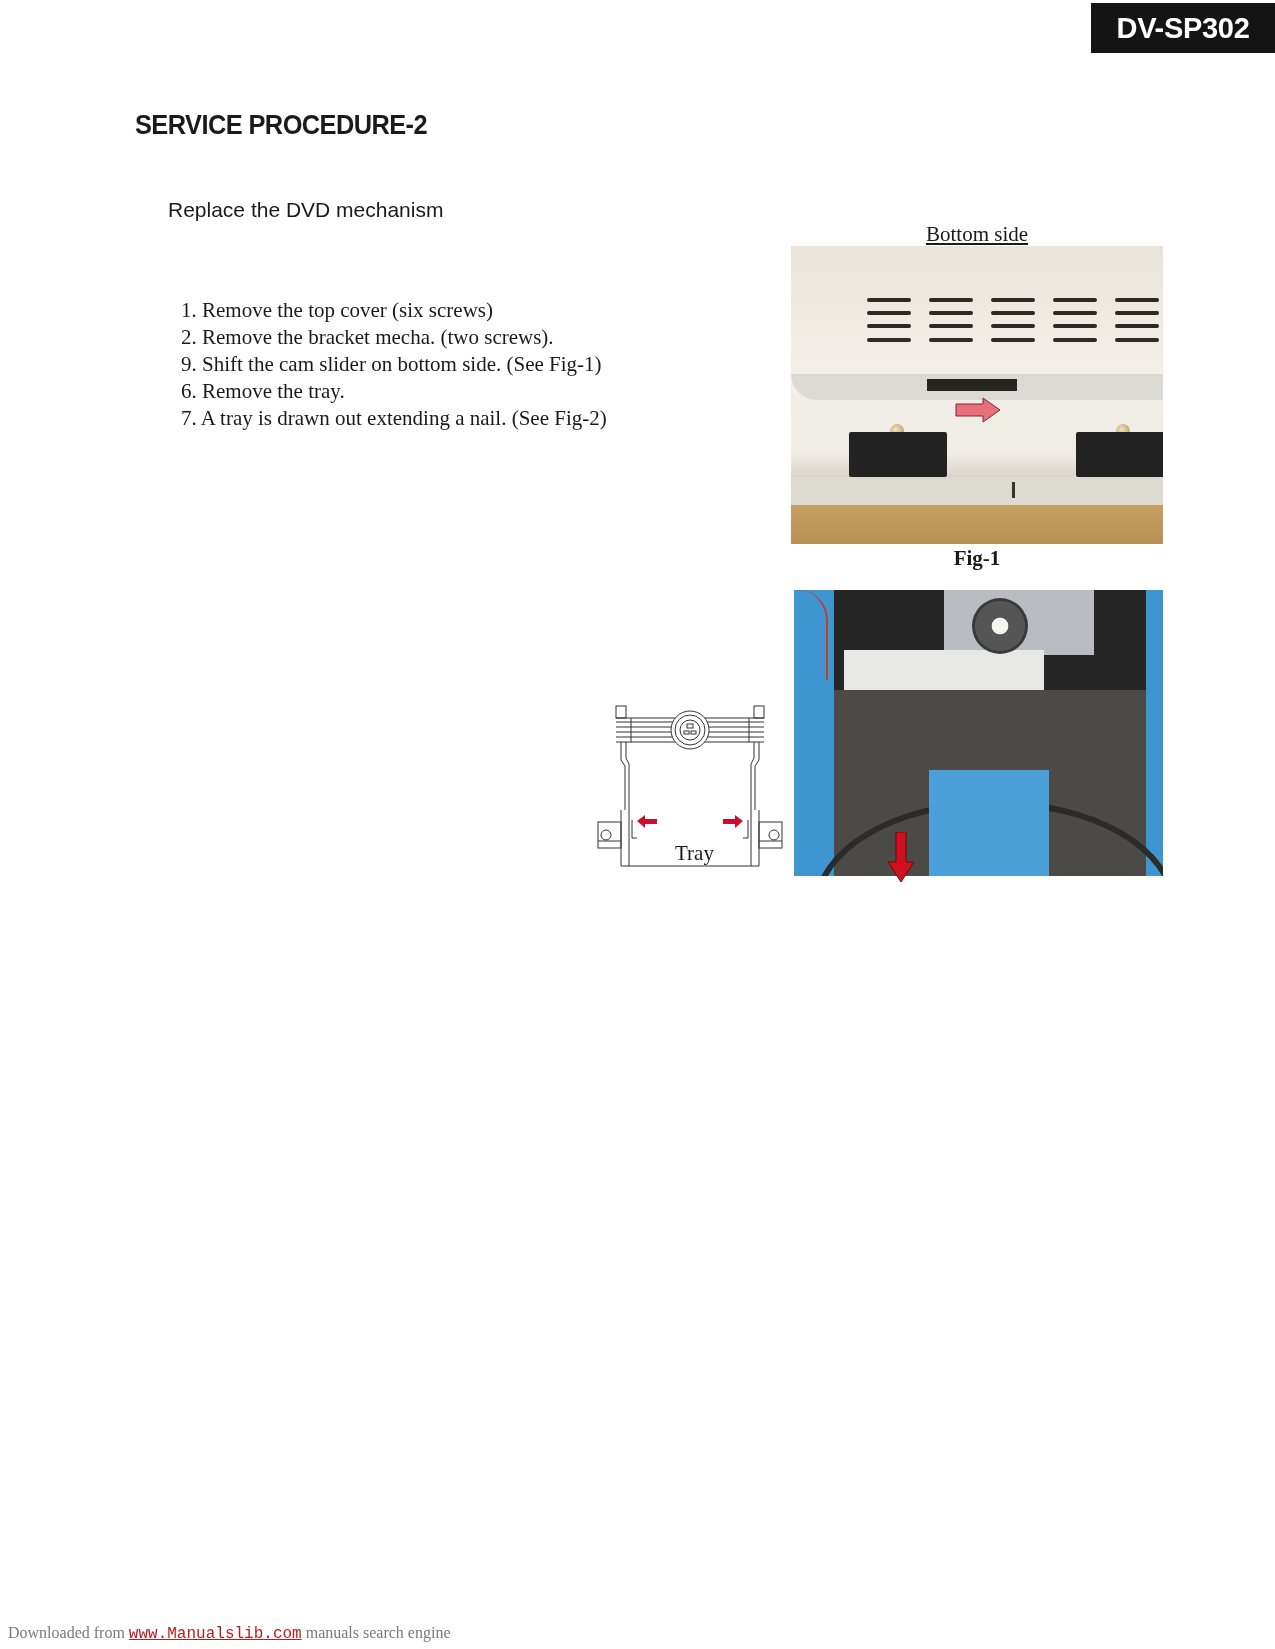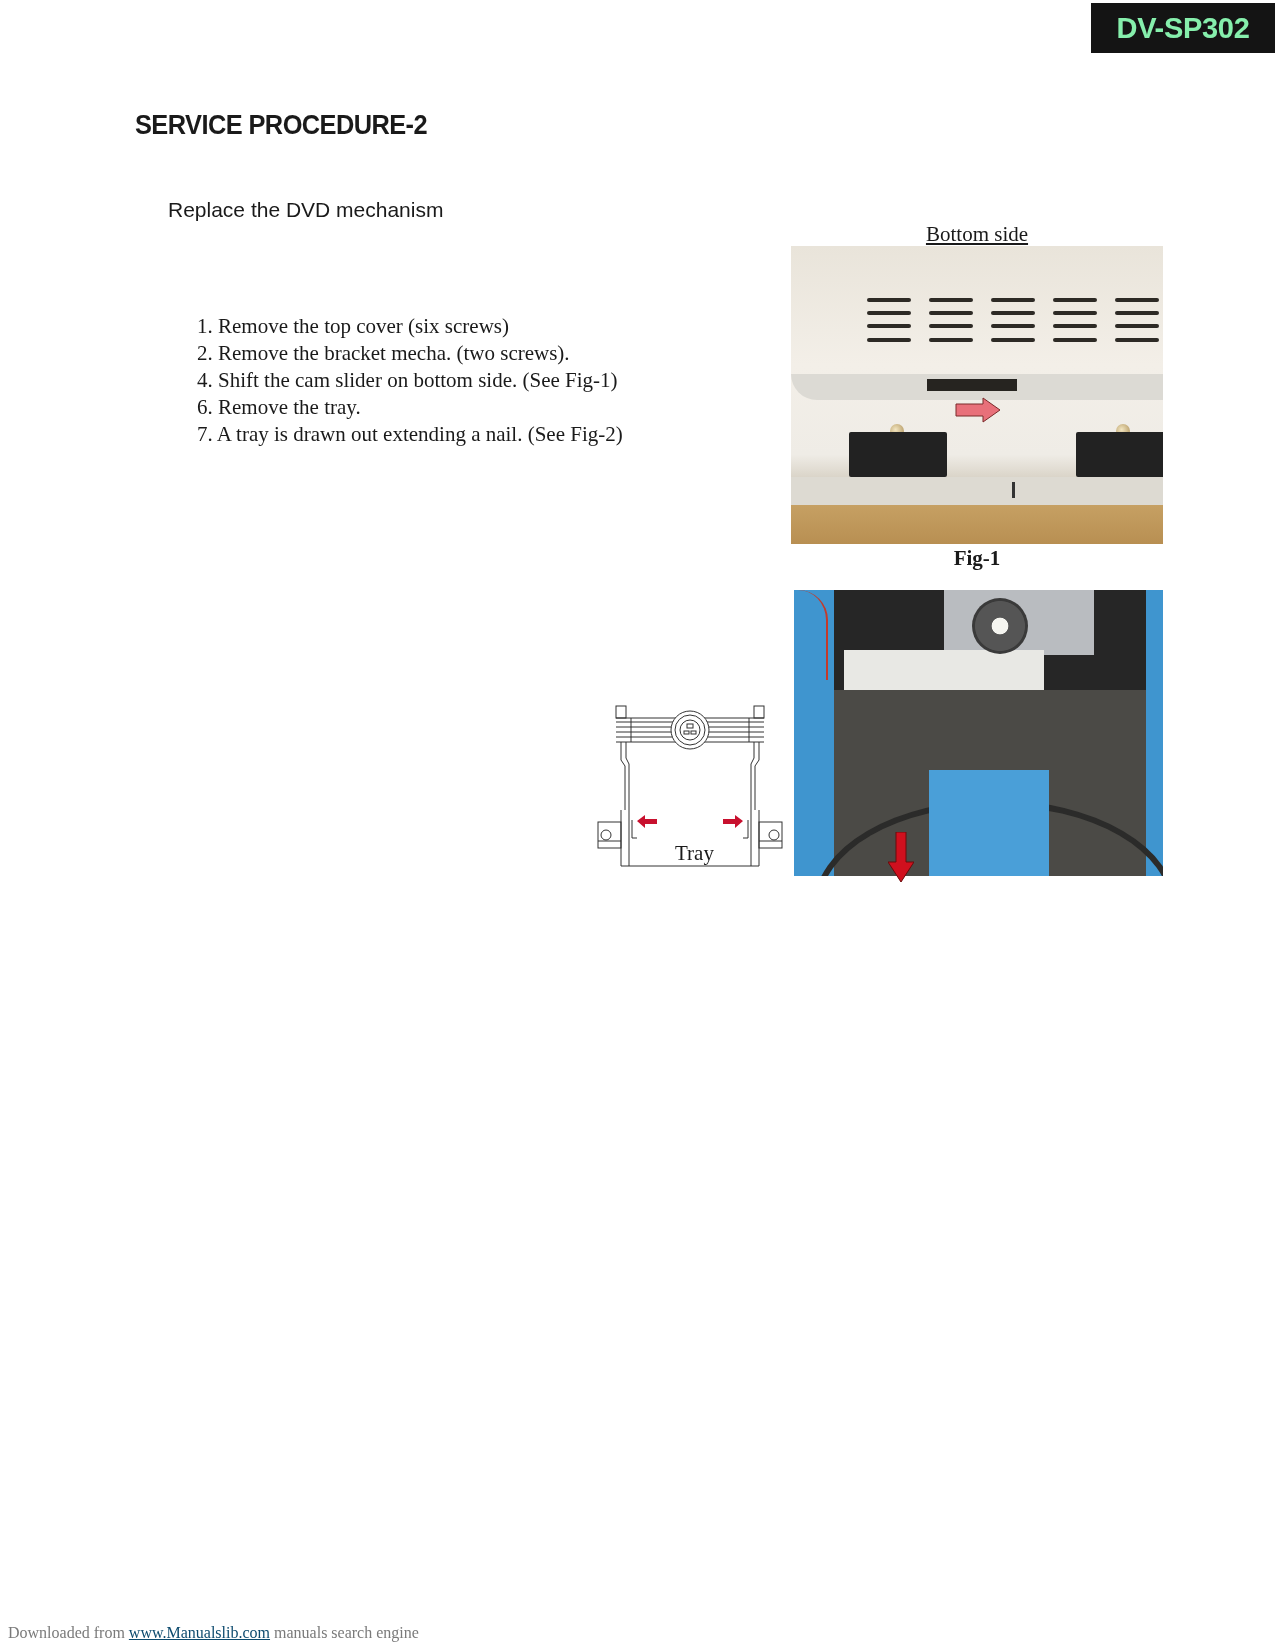"DV-SP302" .model-badge { color: #86efac -> #ffffff }
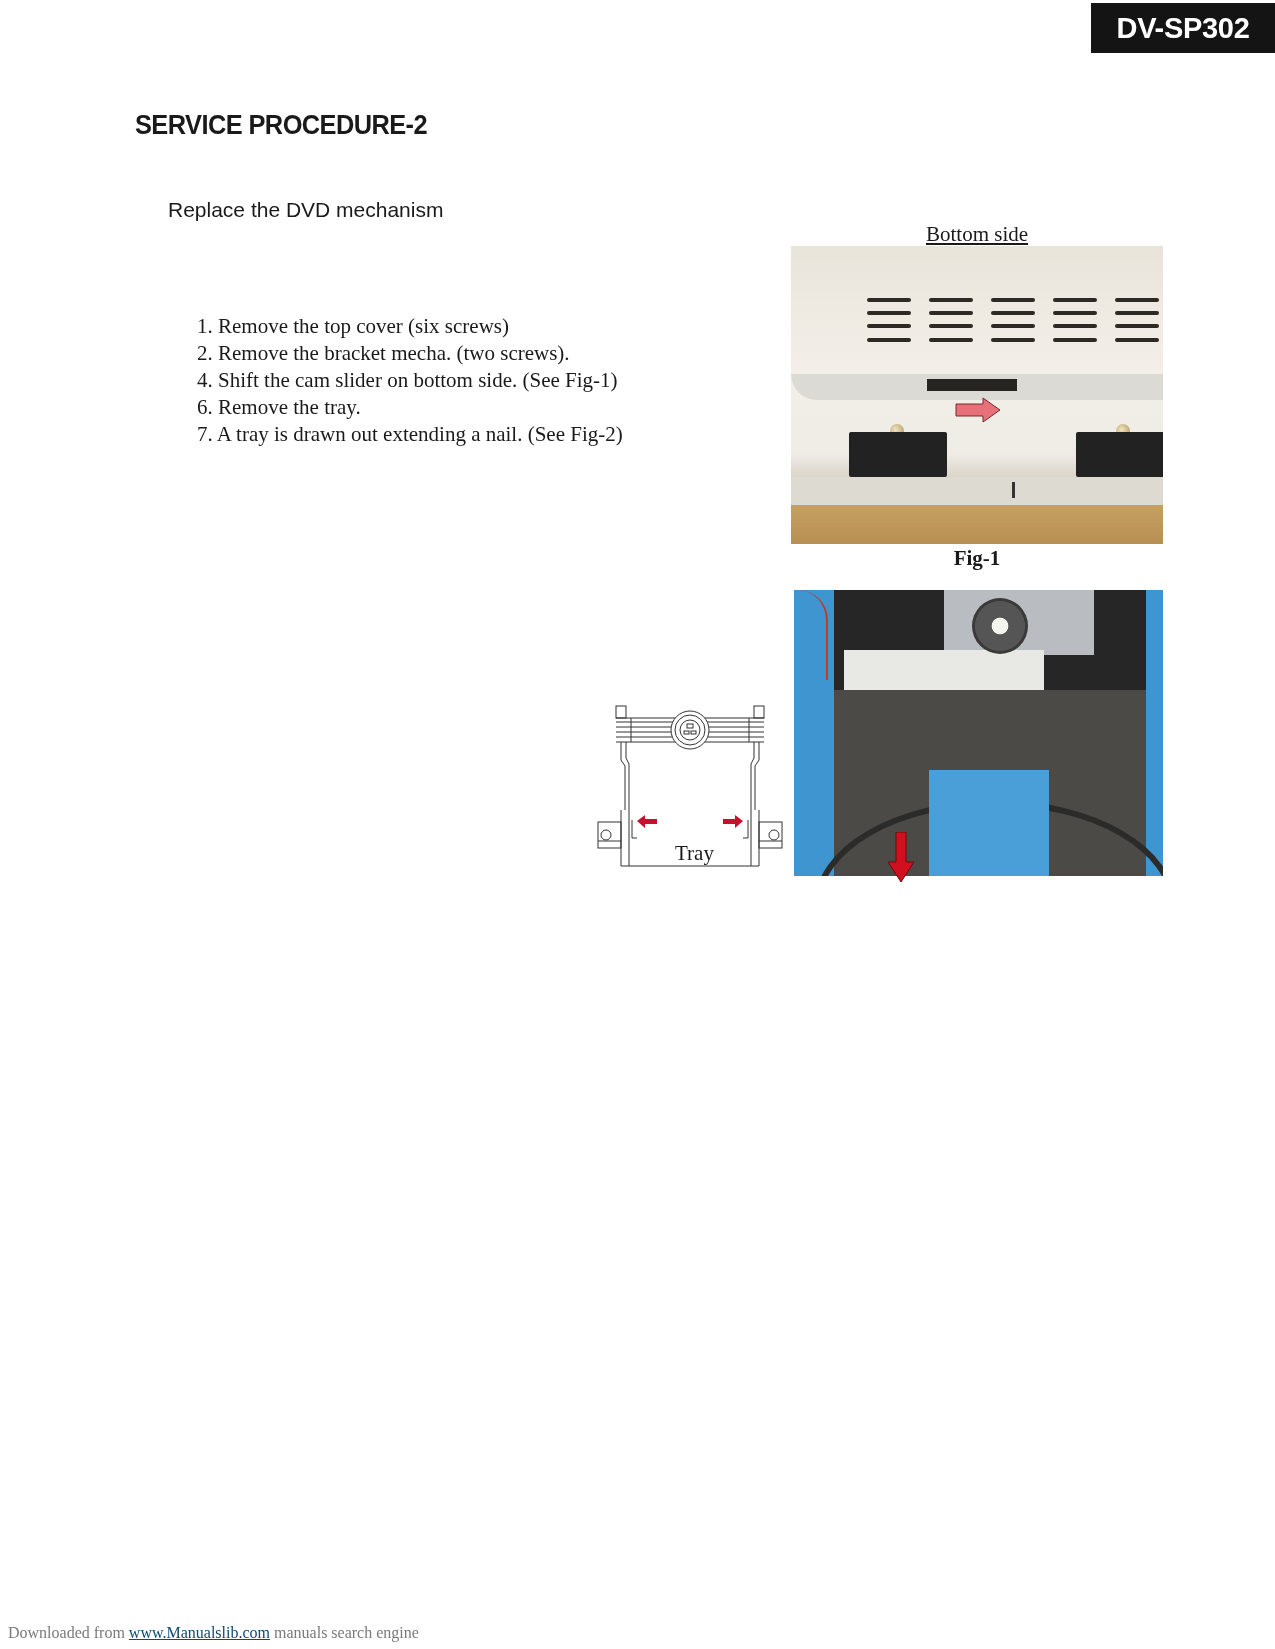"1. Remove the top cover" .steps { margin: 16px -> 0 }
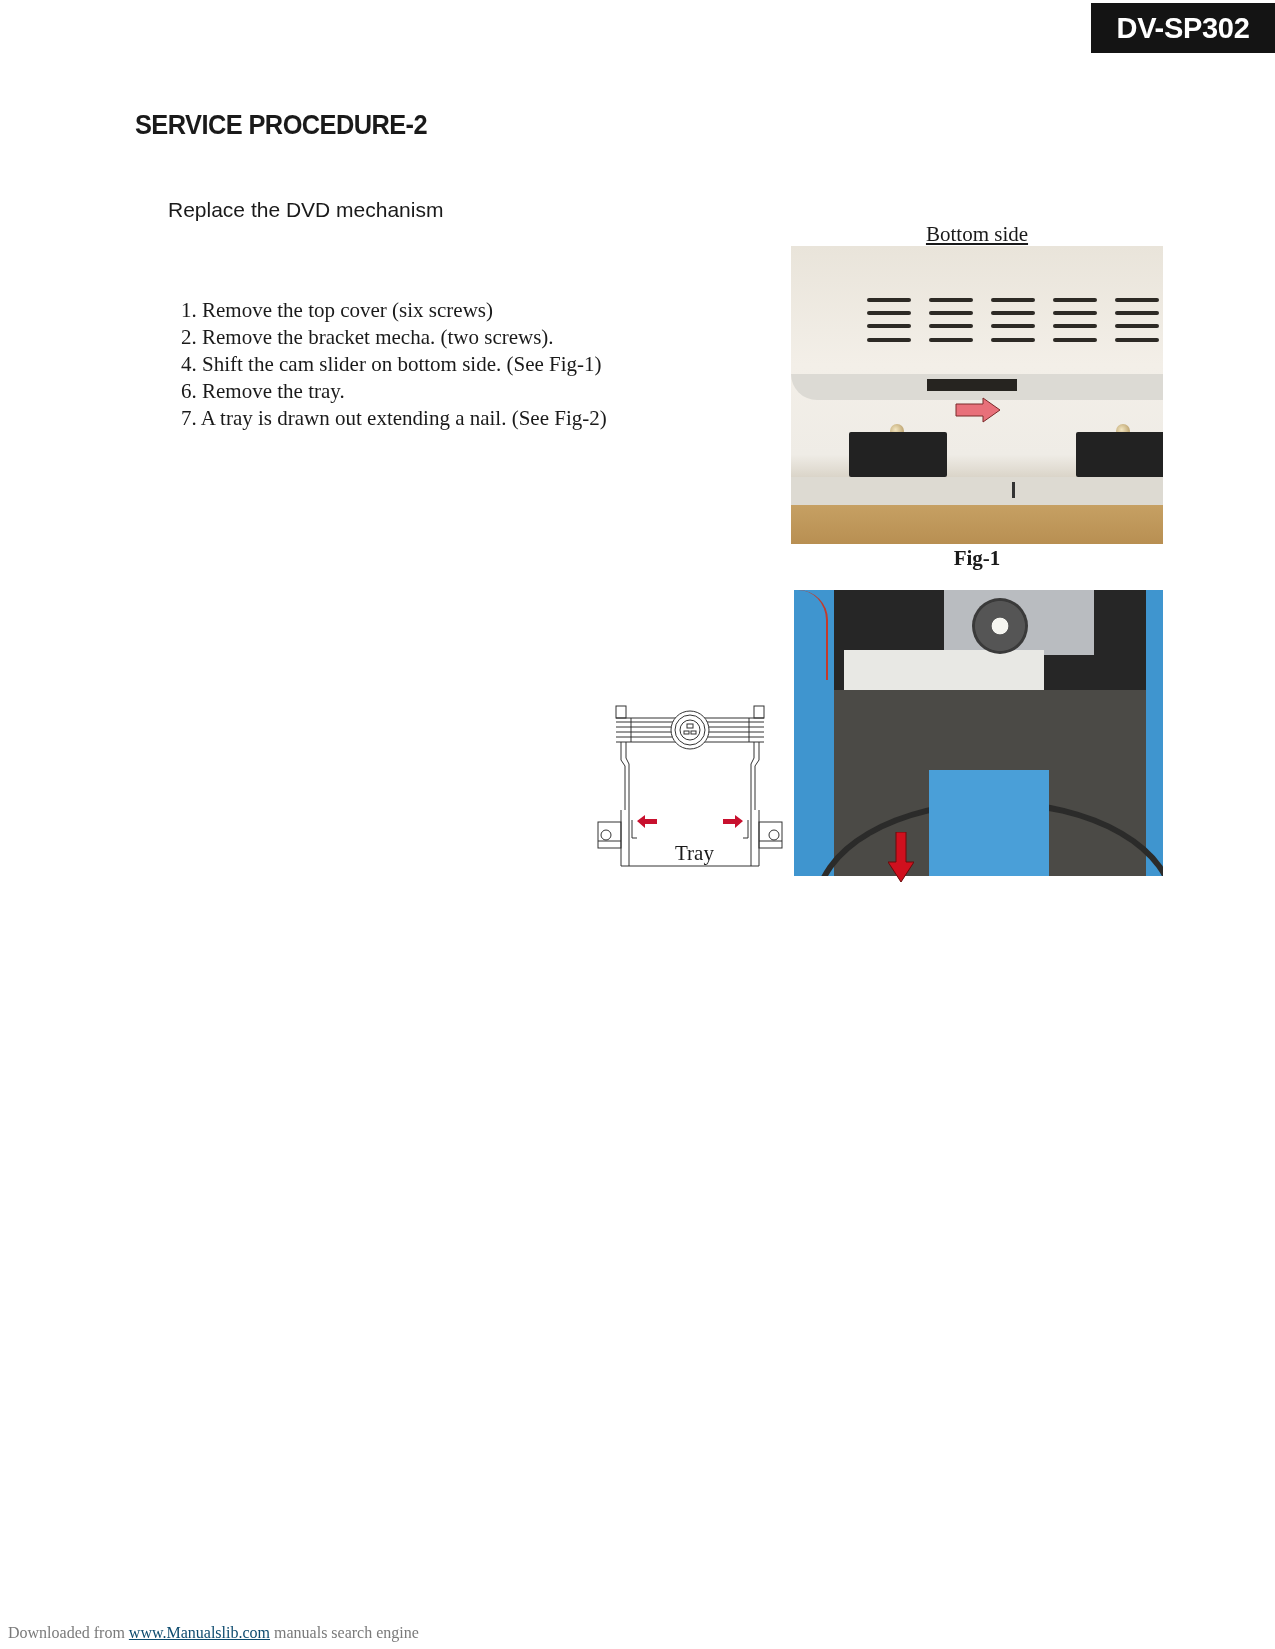"4. Shift the cam slider" li { text: 4 -> 9 }
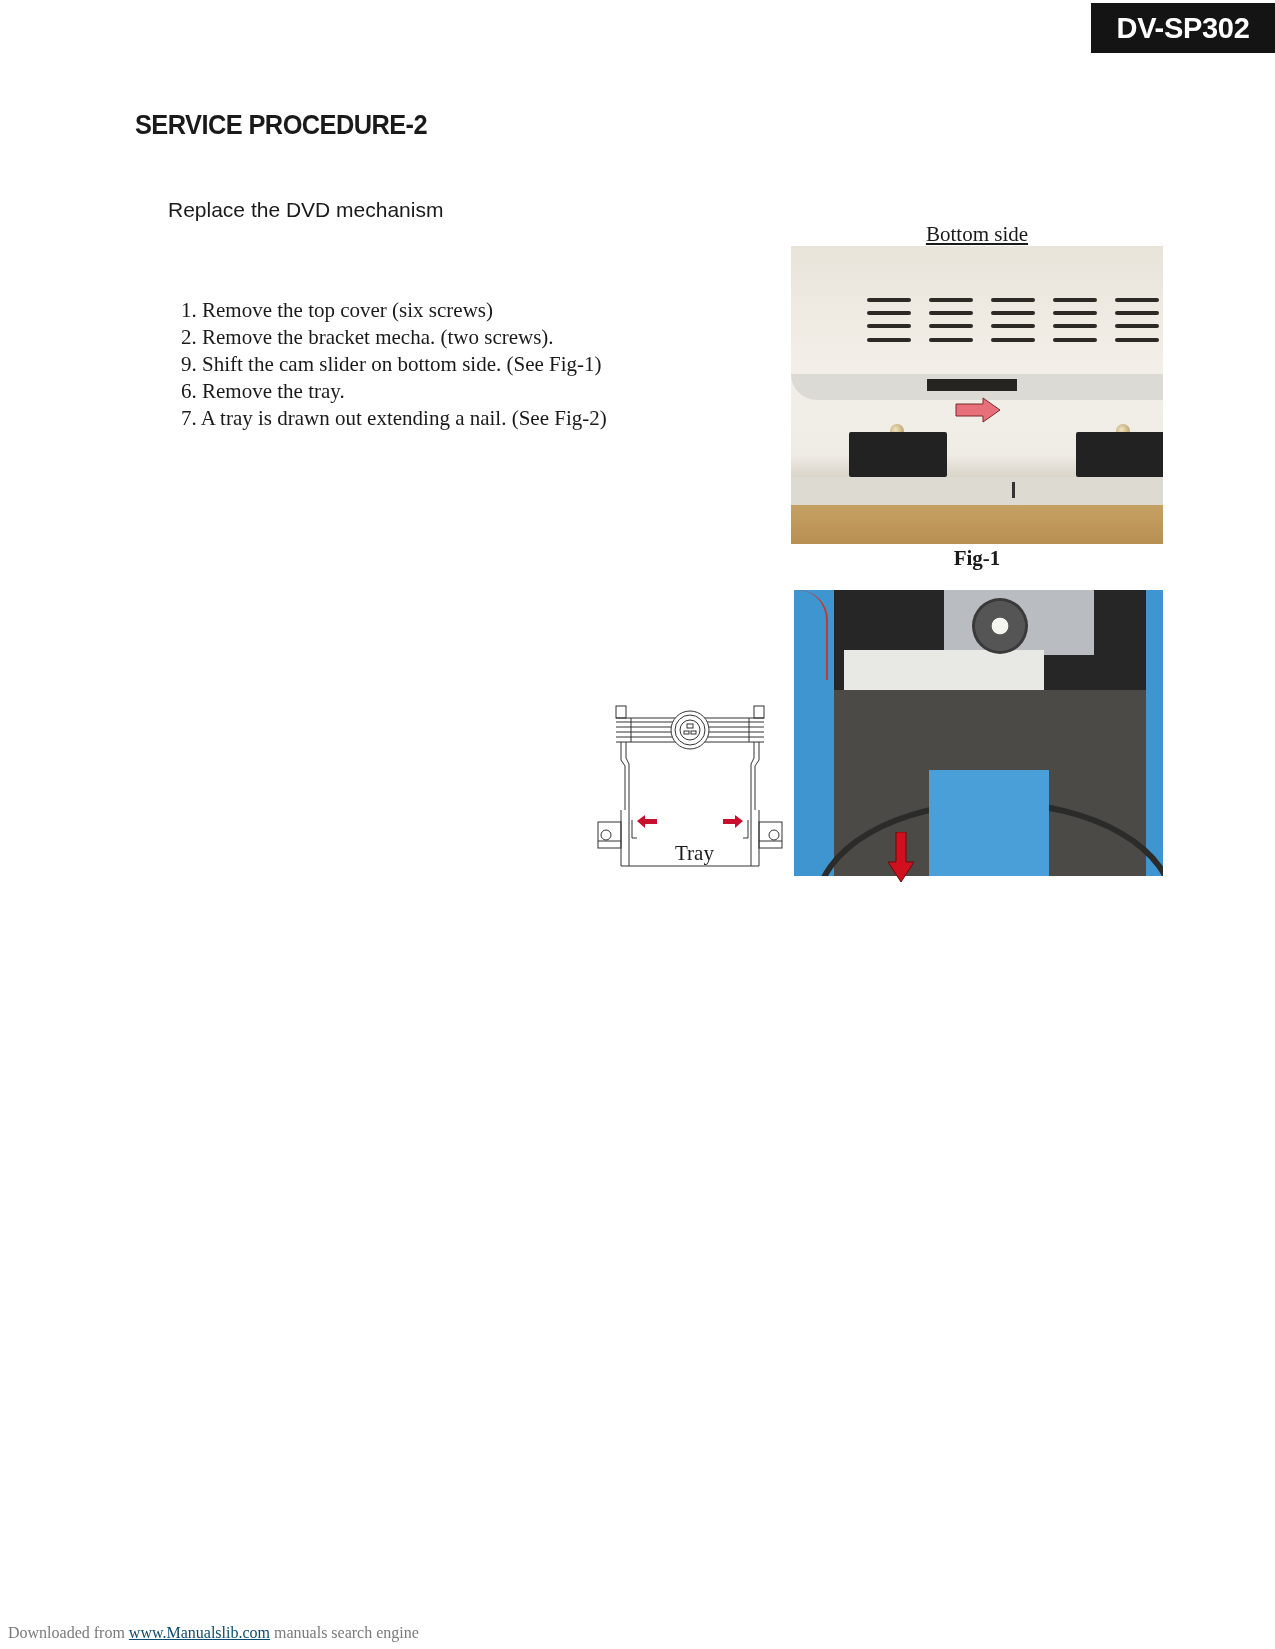"www.Manualslib.com" .footer a { color: #0c4a6e -> #b91c1c; font-family: none -> Liberation Mono, monospace }
